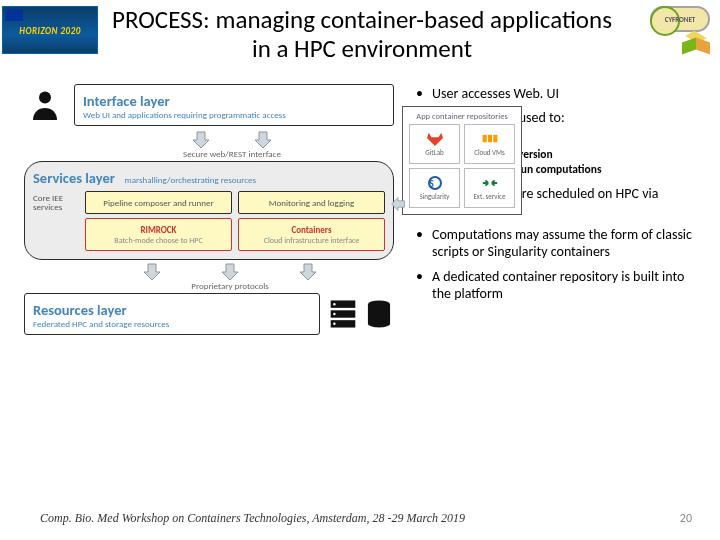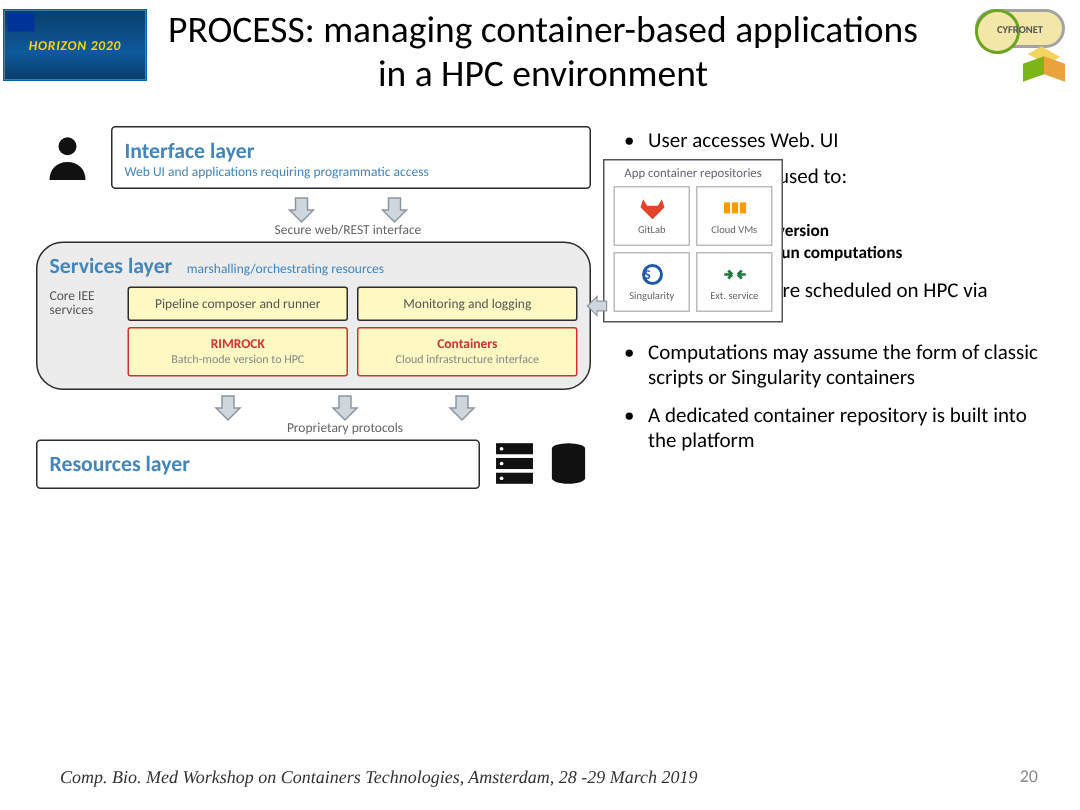"Batch-mode version to HPC" span.srv-sub { text: version -> choose }
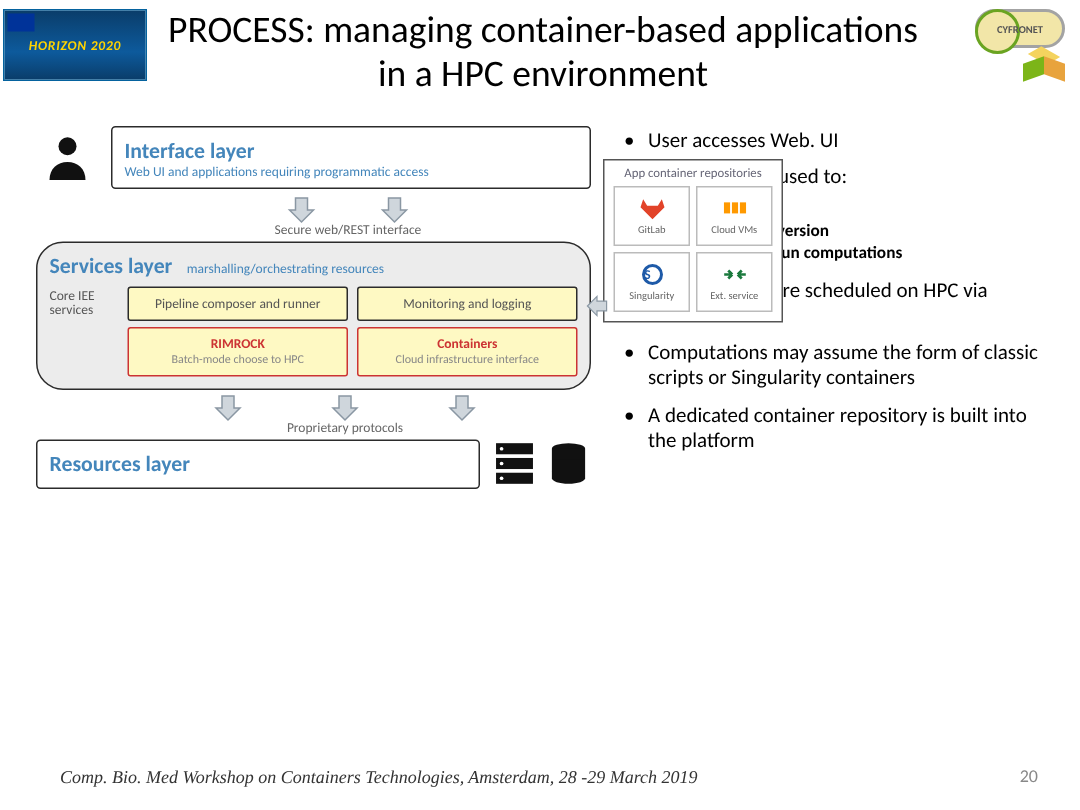"Federated HPC and storage resources" span.layer-sub { html: none -> <span>Federated HPC and storage resources</span> }
